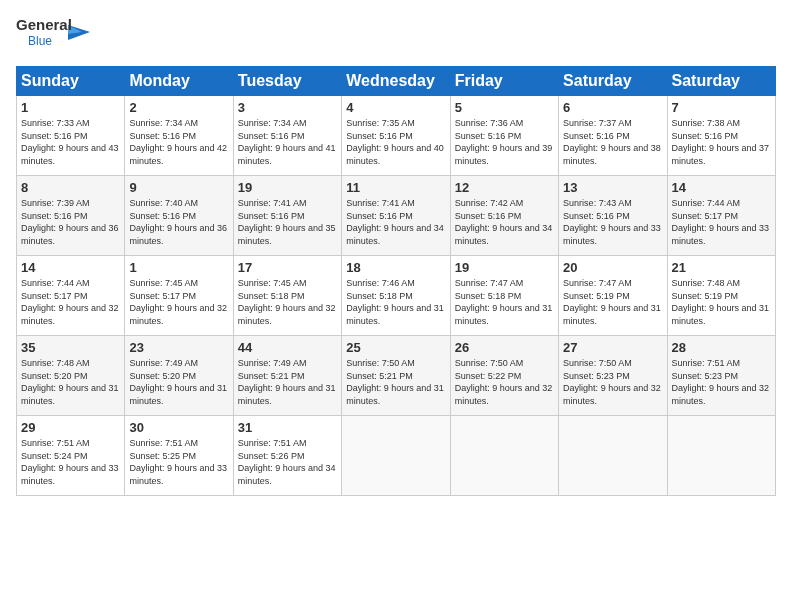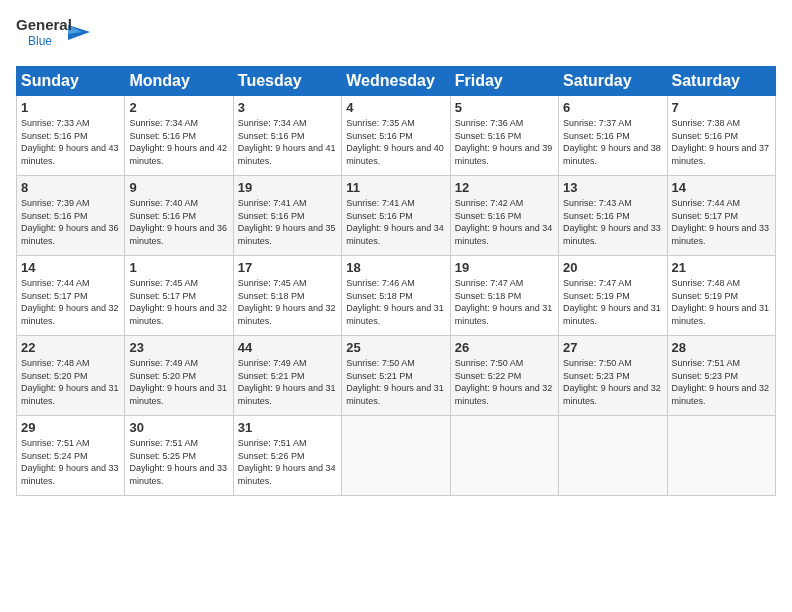"22" span.day-num { text: 22 -> 35 }
